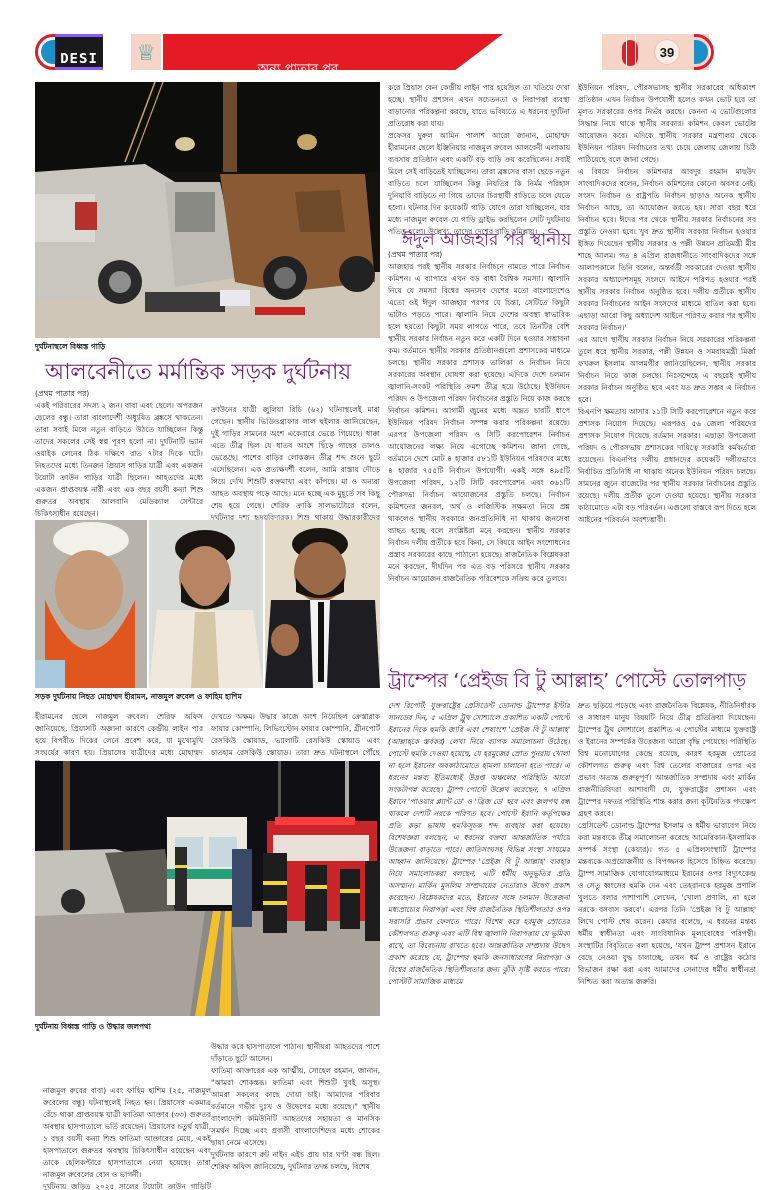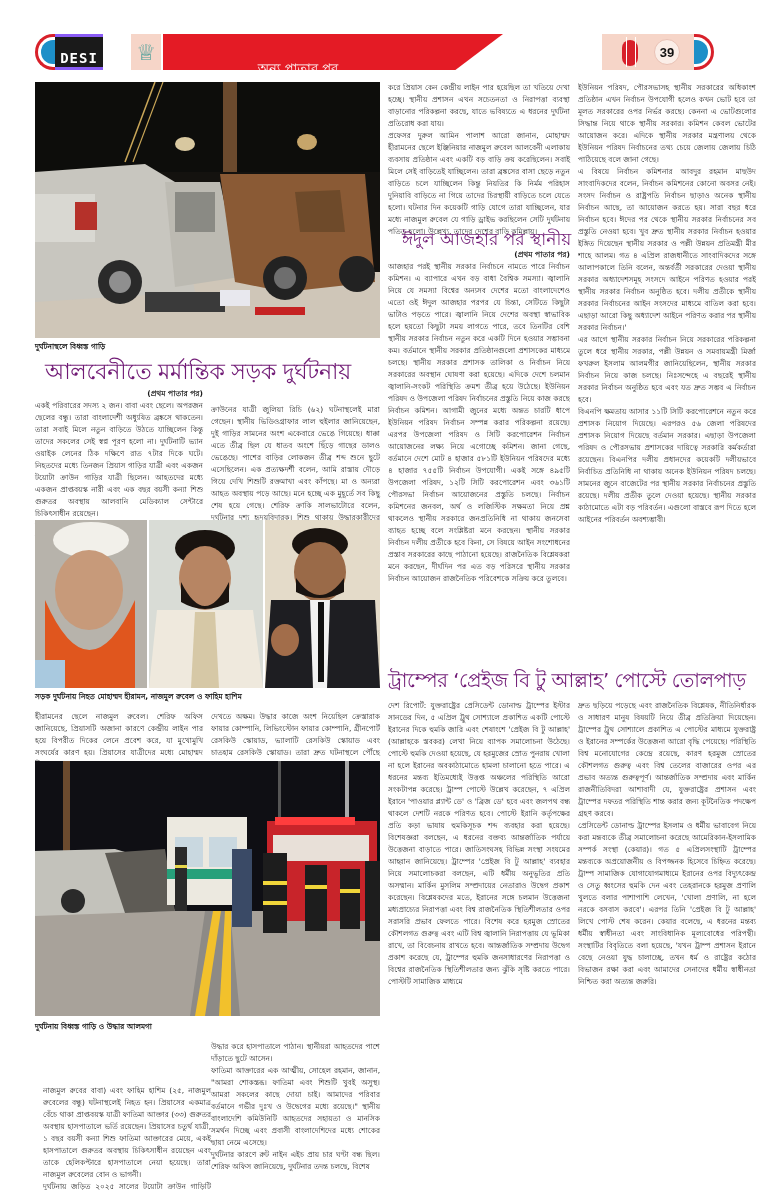"39" .mh-page { width: 92px -> 107px }
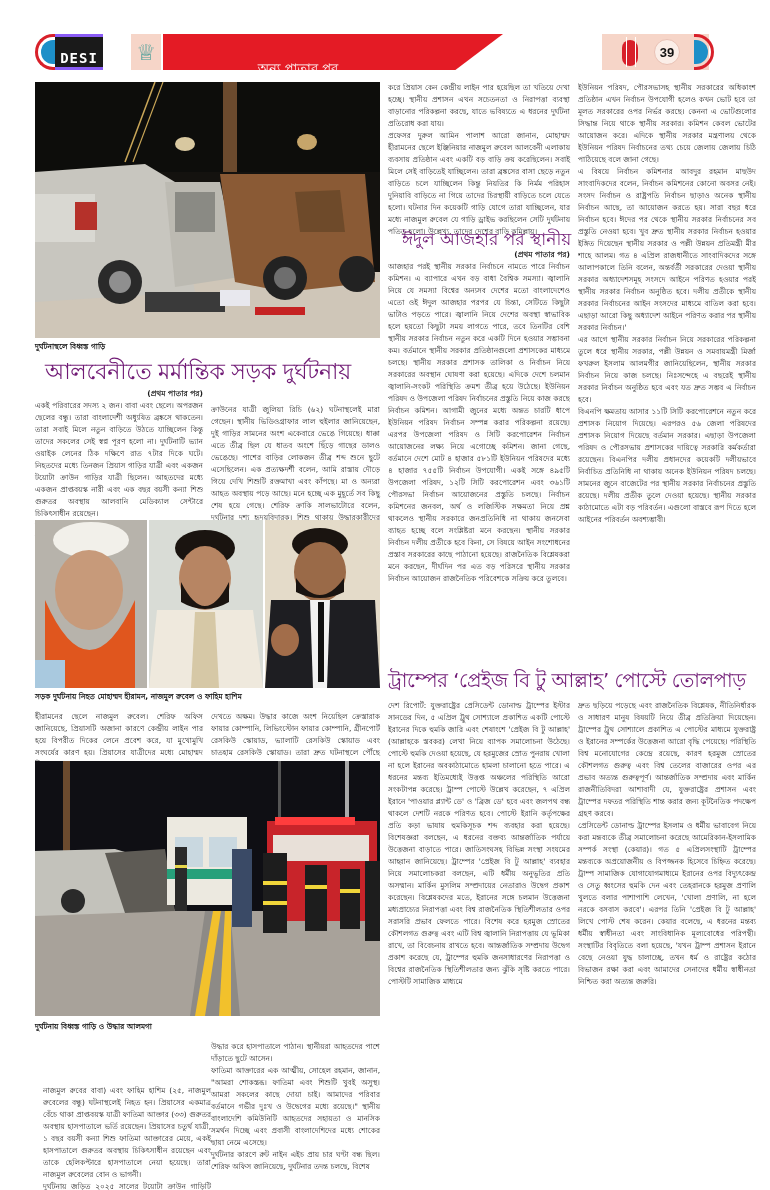"(প্রথম পাতার পর)" .subhead-center { font-weight: bold -> normal; text-align: right -> left }
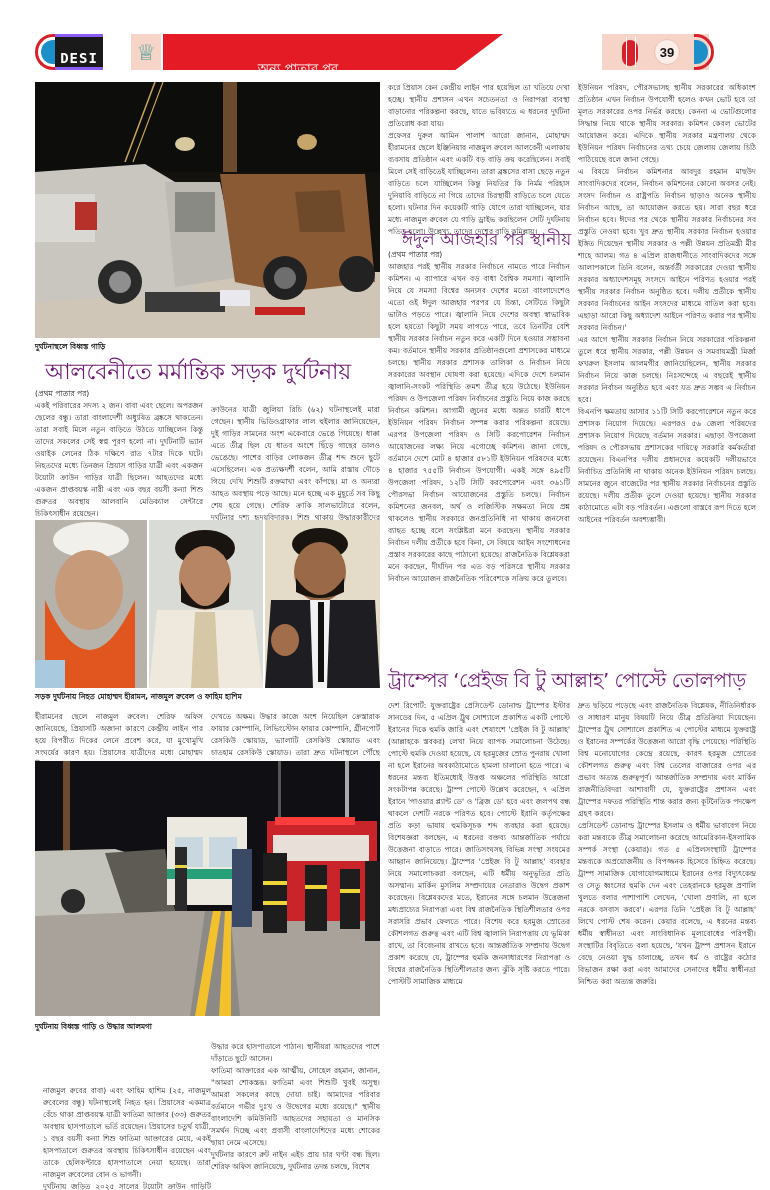"দেশ রিপোর্ট: যুক্তরাষ্ট্রের প্রেসিডেন্ট" div.col { font-style: none -> italic }
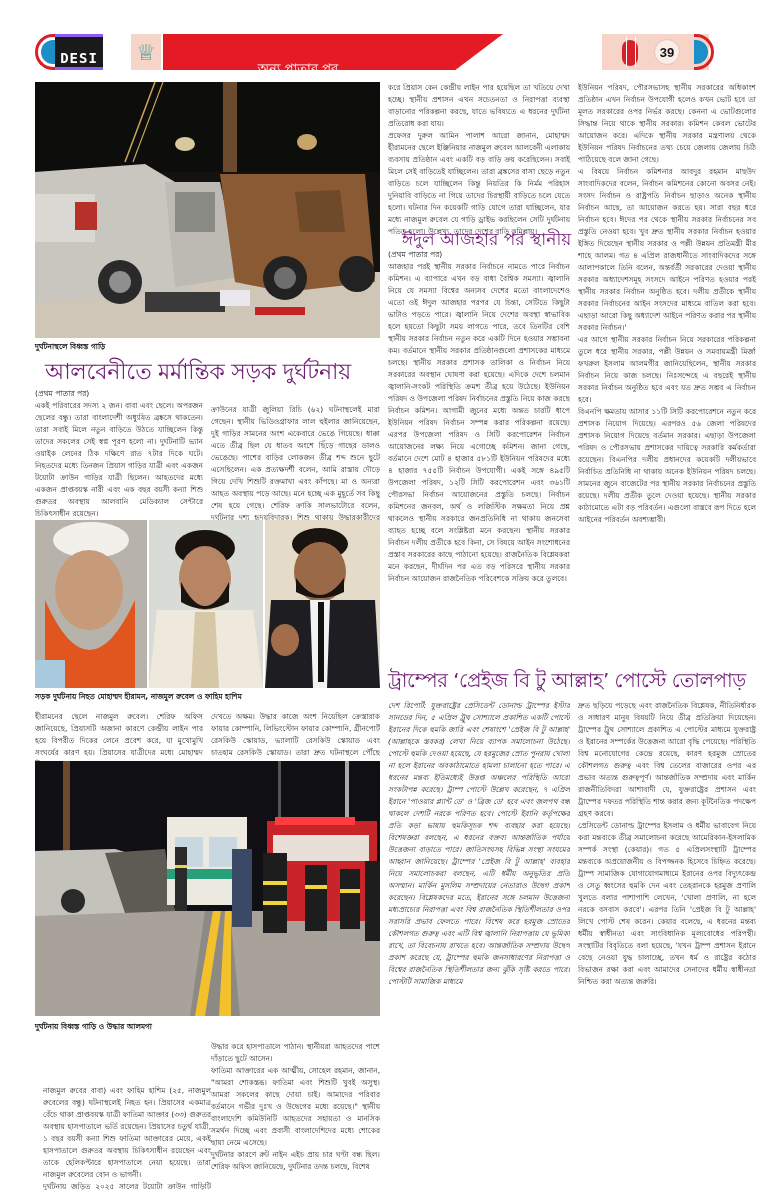"দুর্ঘটনায় বিধ্বস্ত গাড়ি ও উদ্ধার" div.caption { text: আলমগা -> জলপথা }
